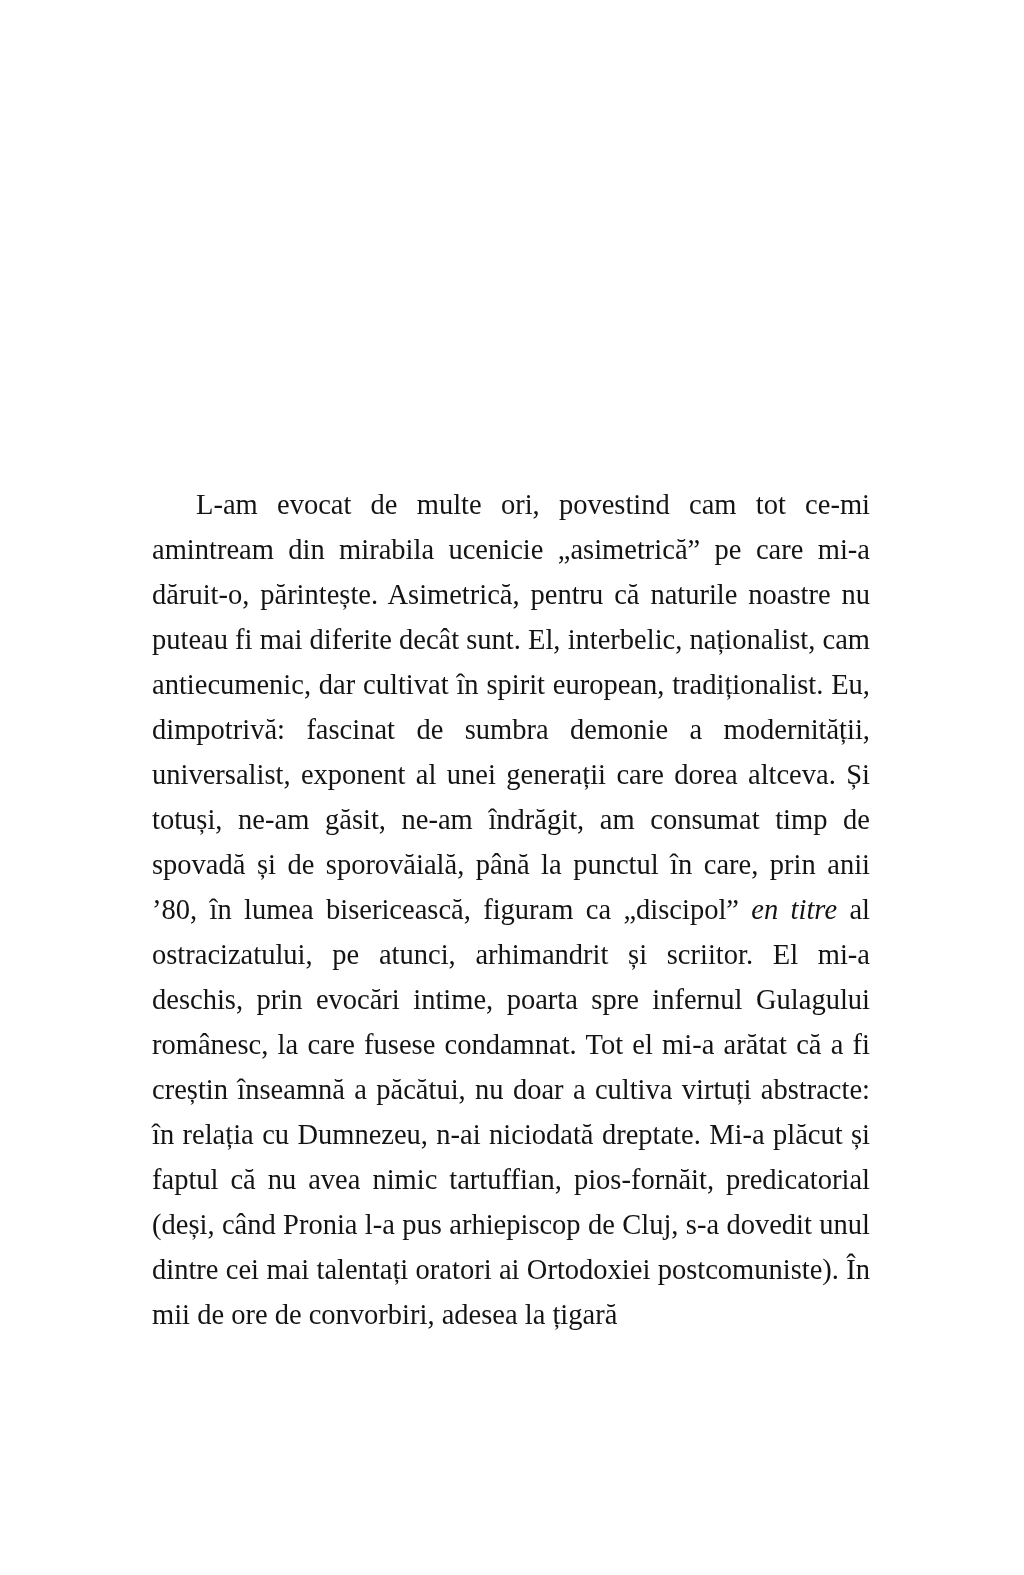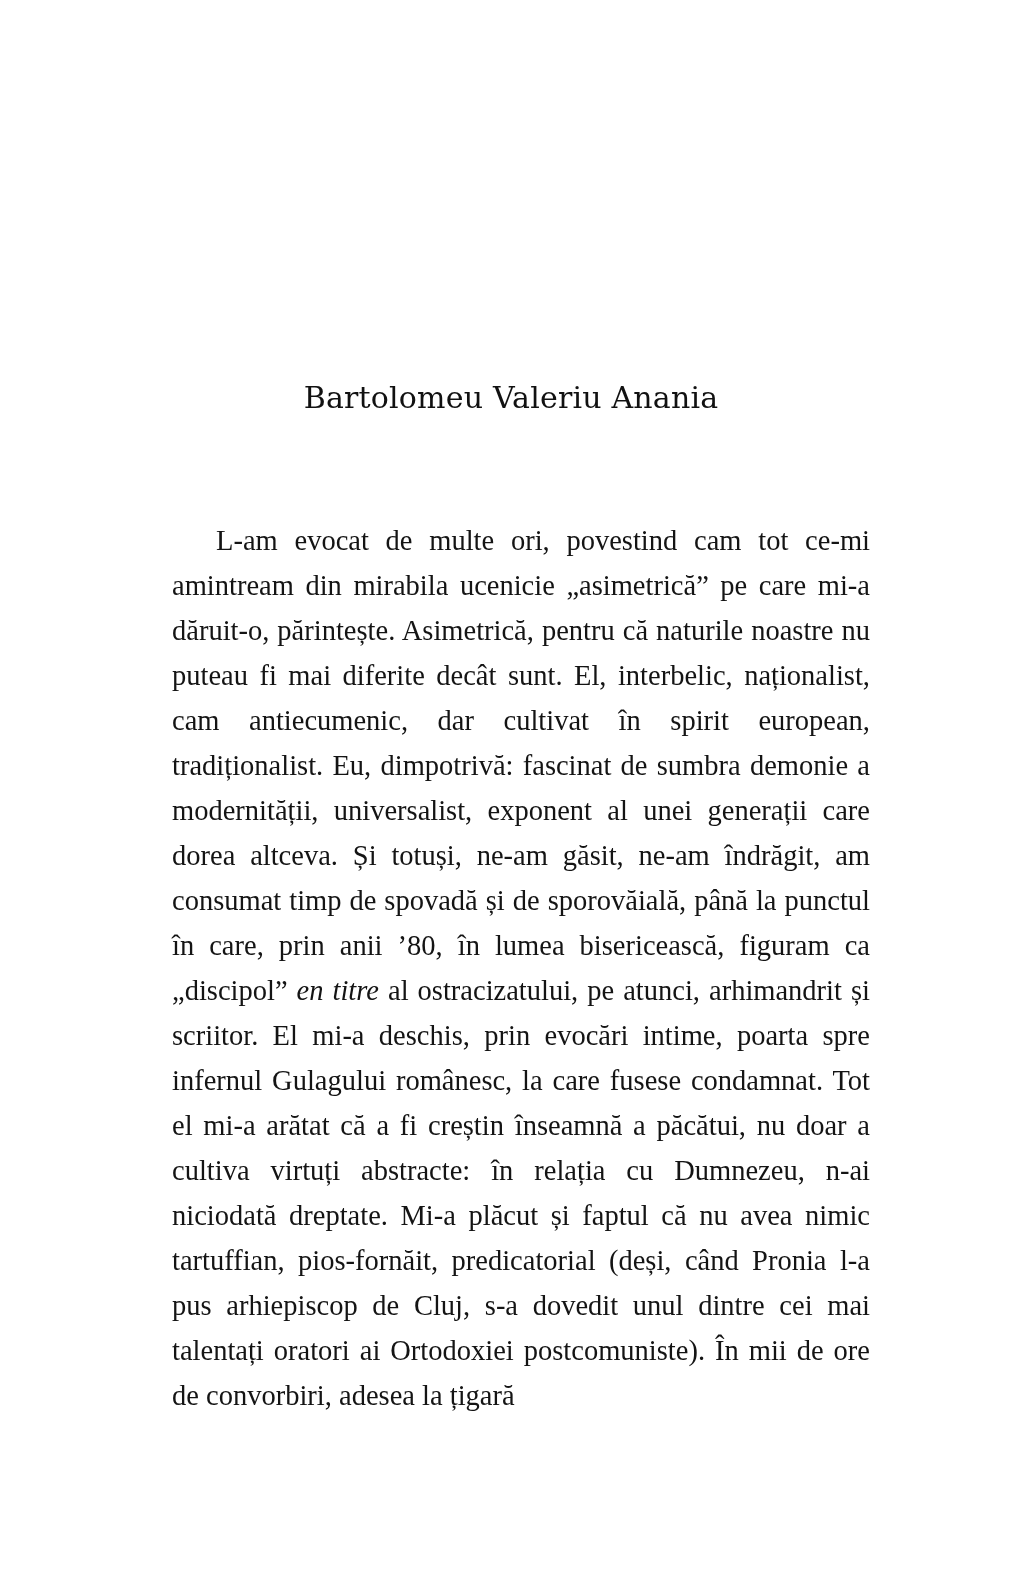"Bartolomeu Valeriu Anania" h1.chapter-title { html: <h1>Bartolomeu Valeriu Anania</h1> -> none }
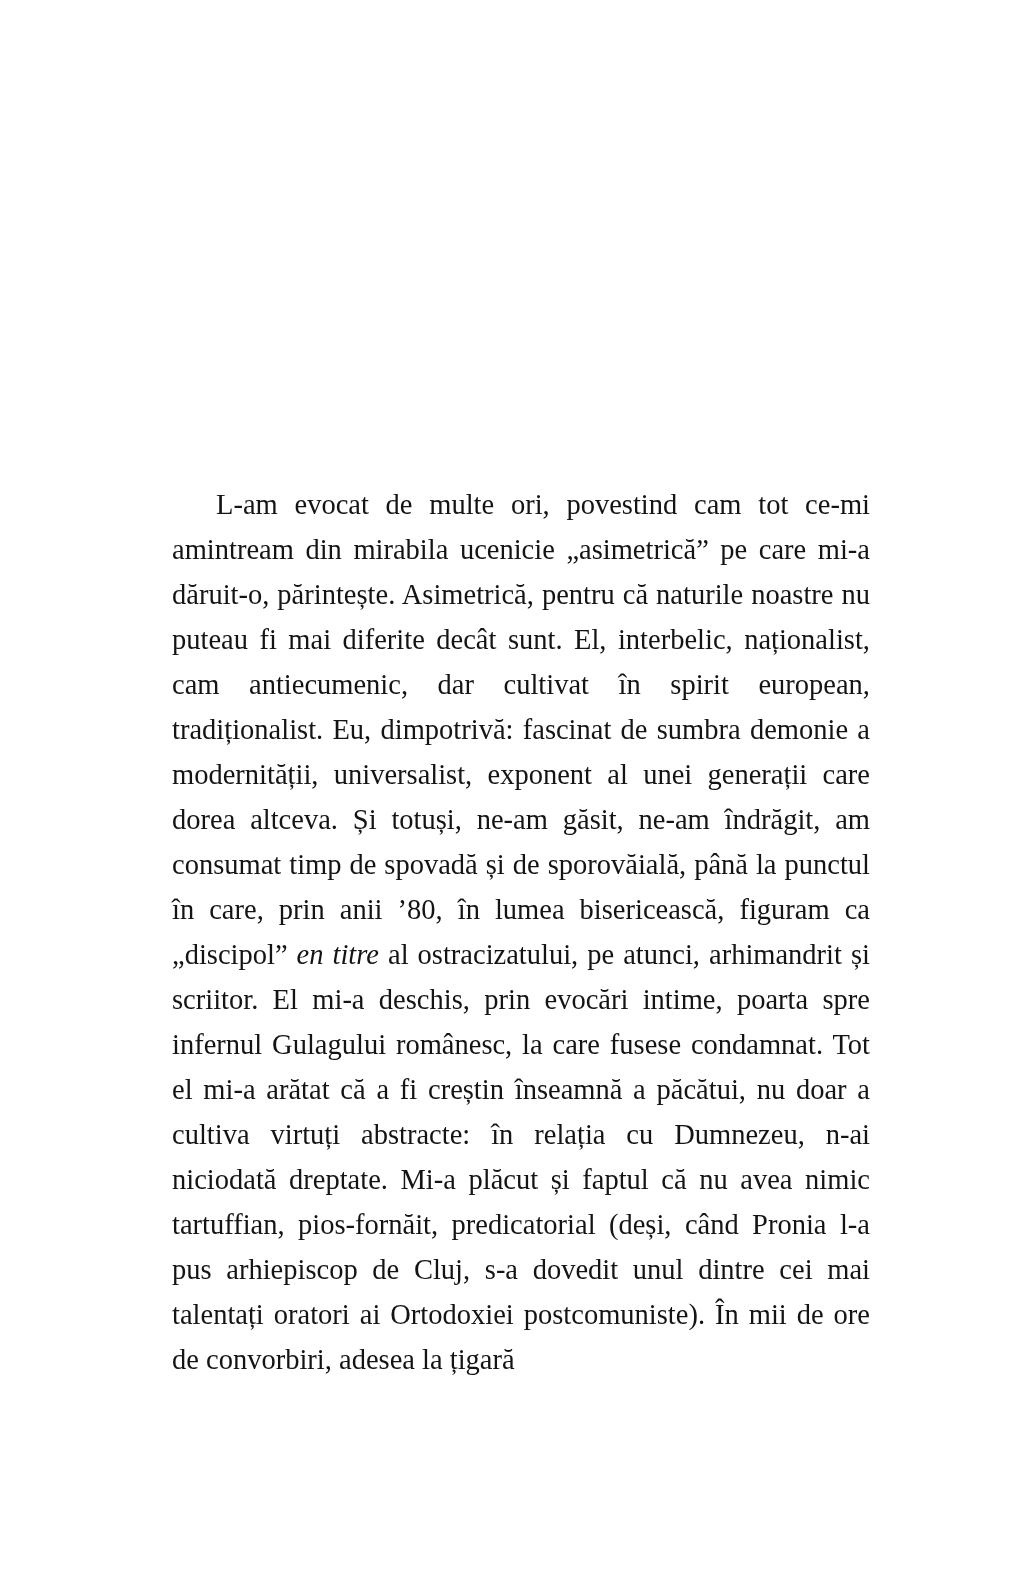"L-am evocat de multe ori," .body-text { margin-left: 20px -> none }
